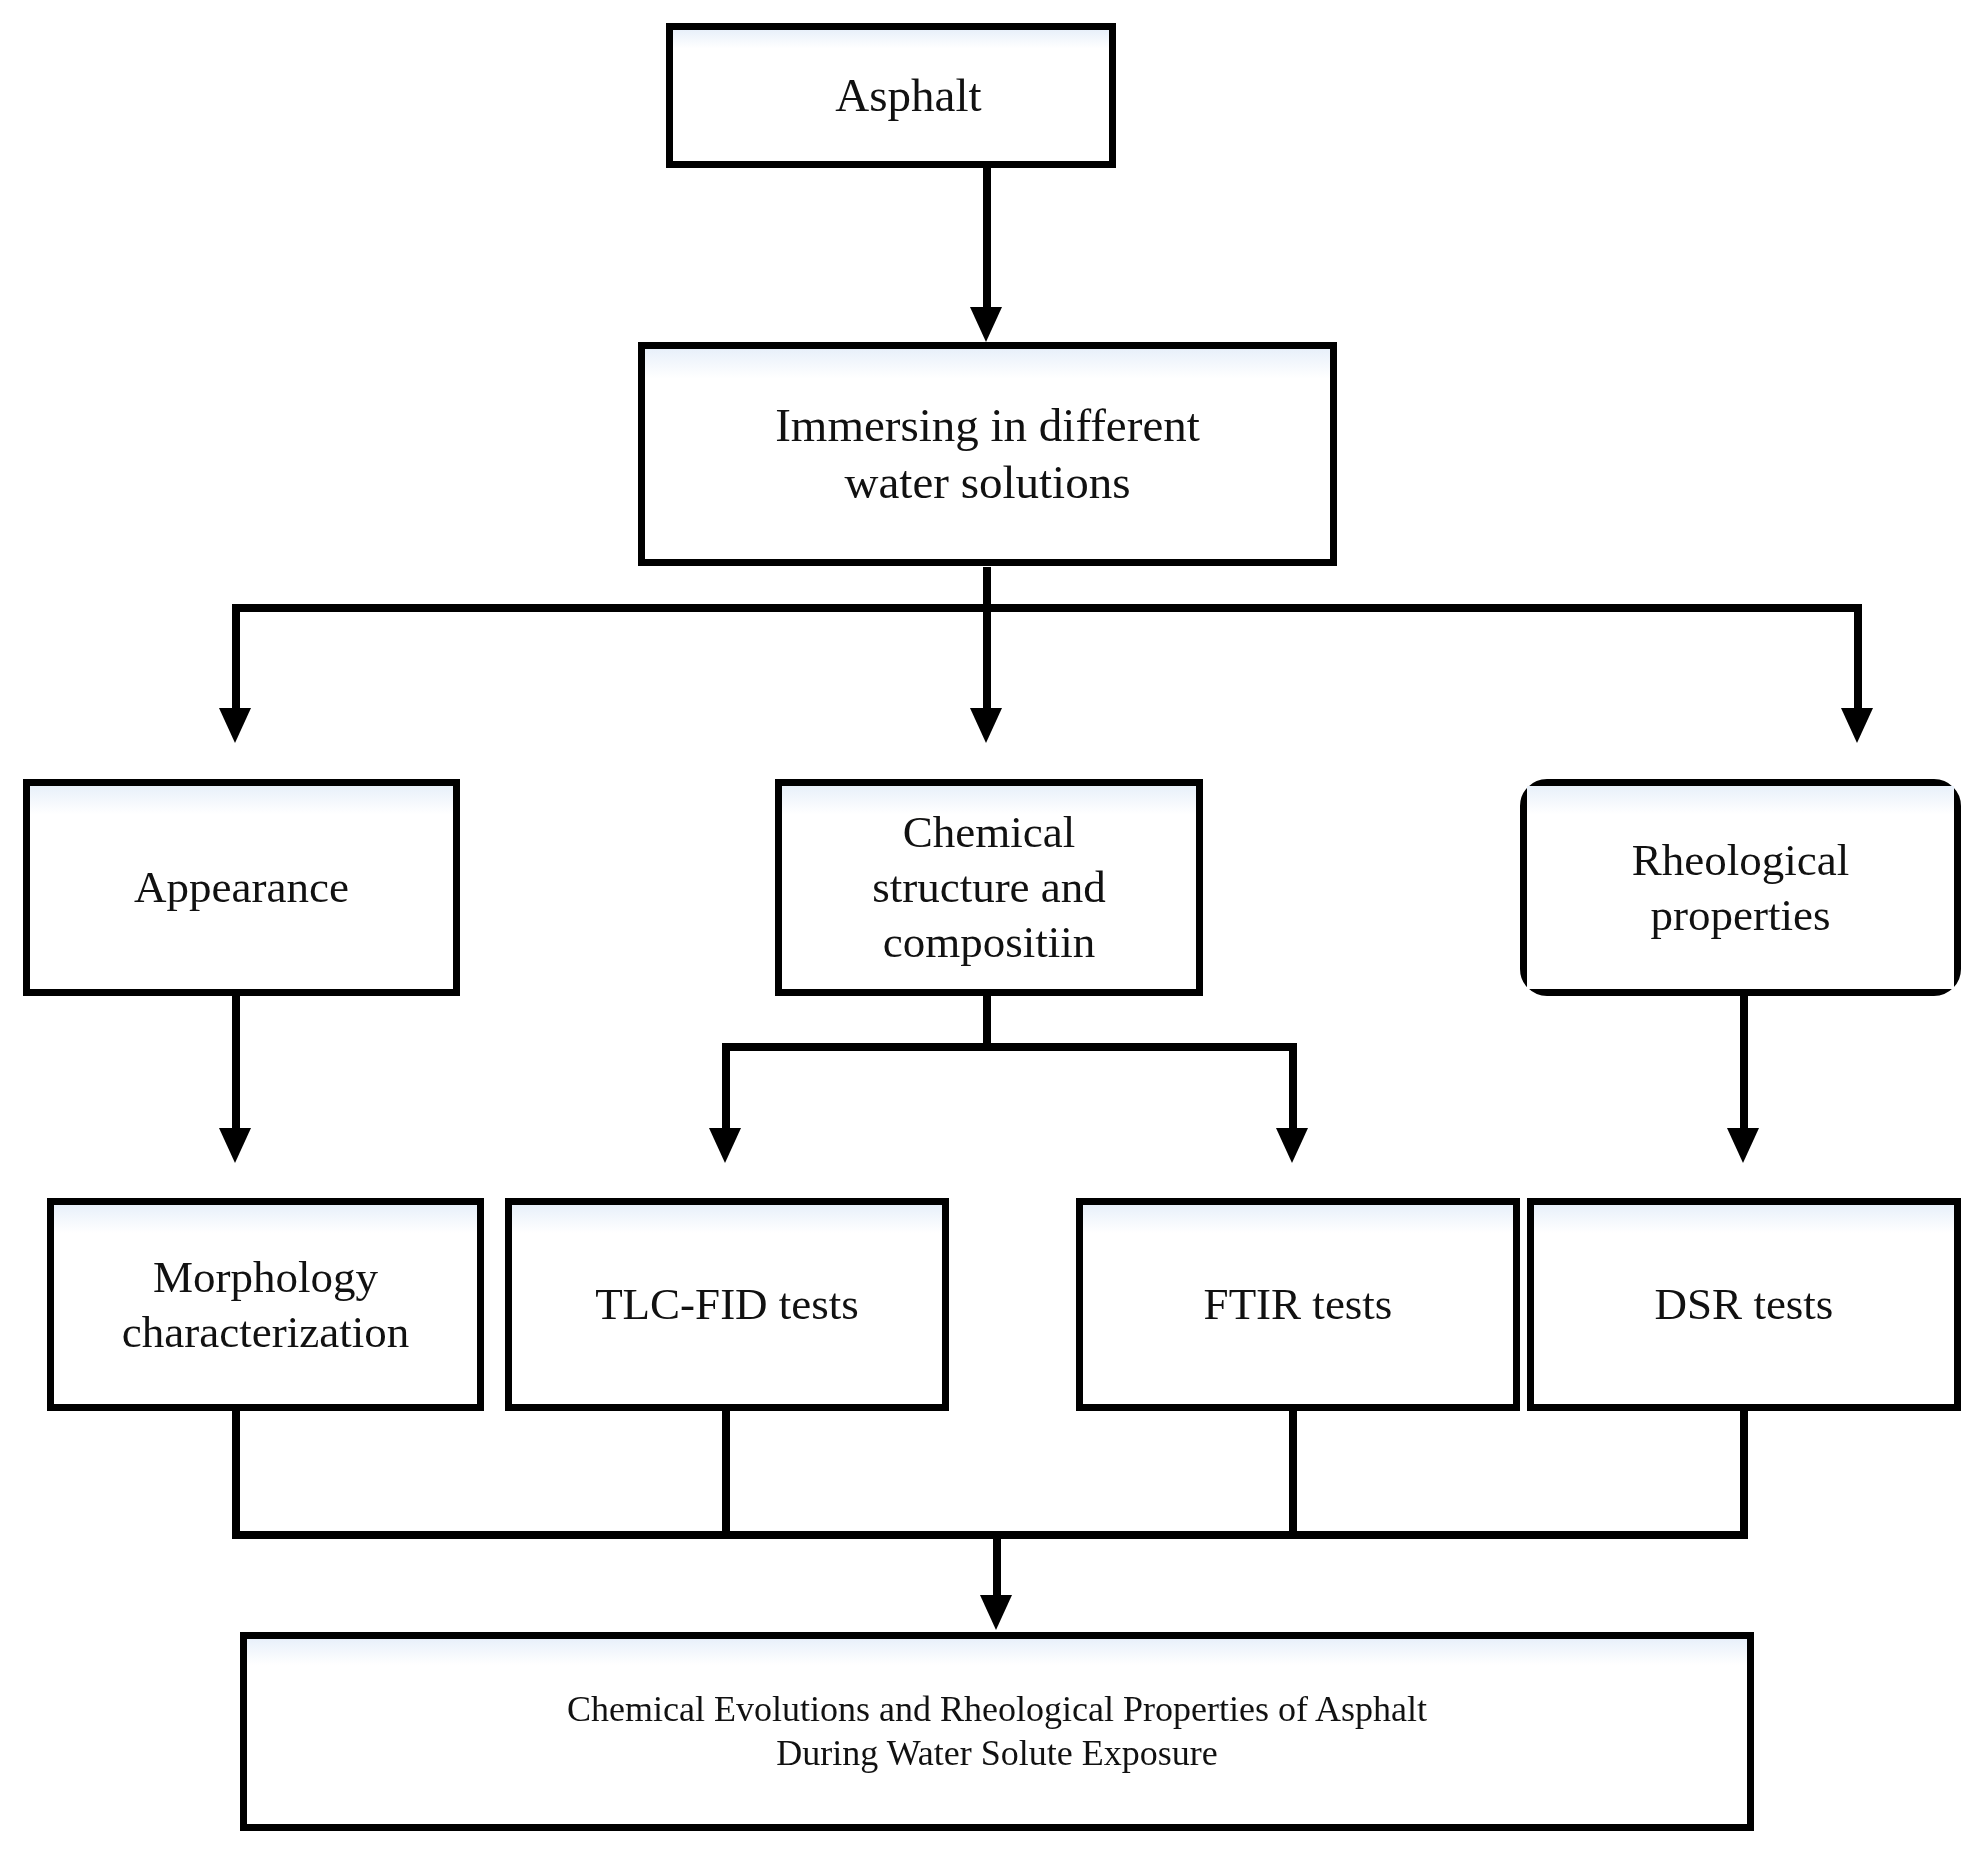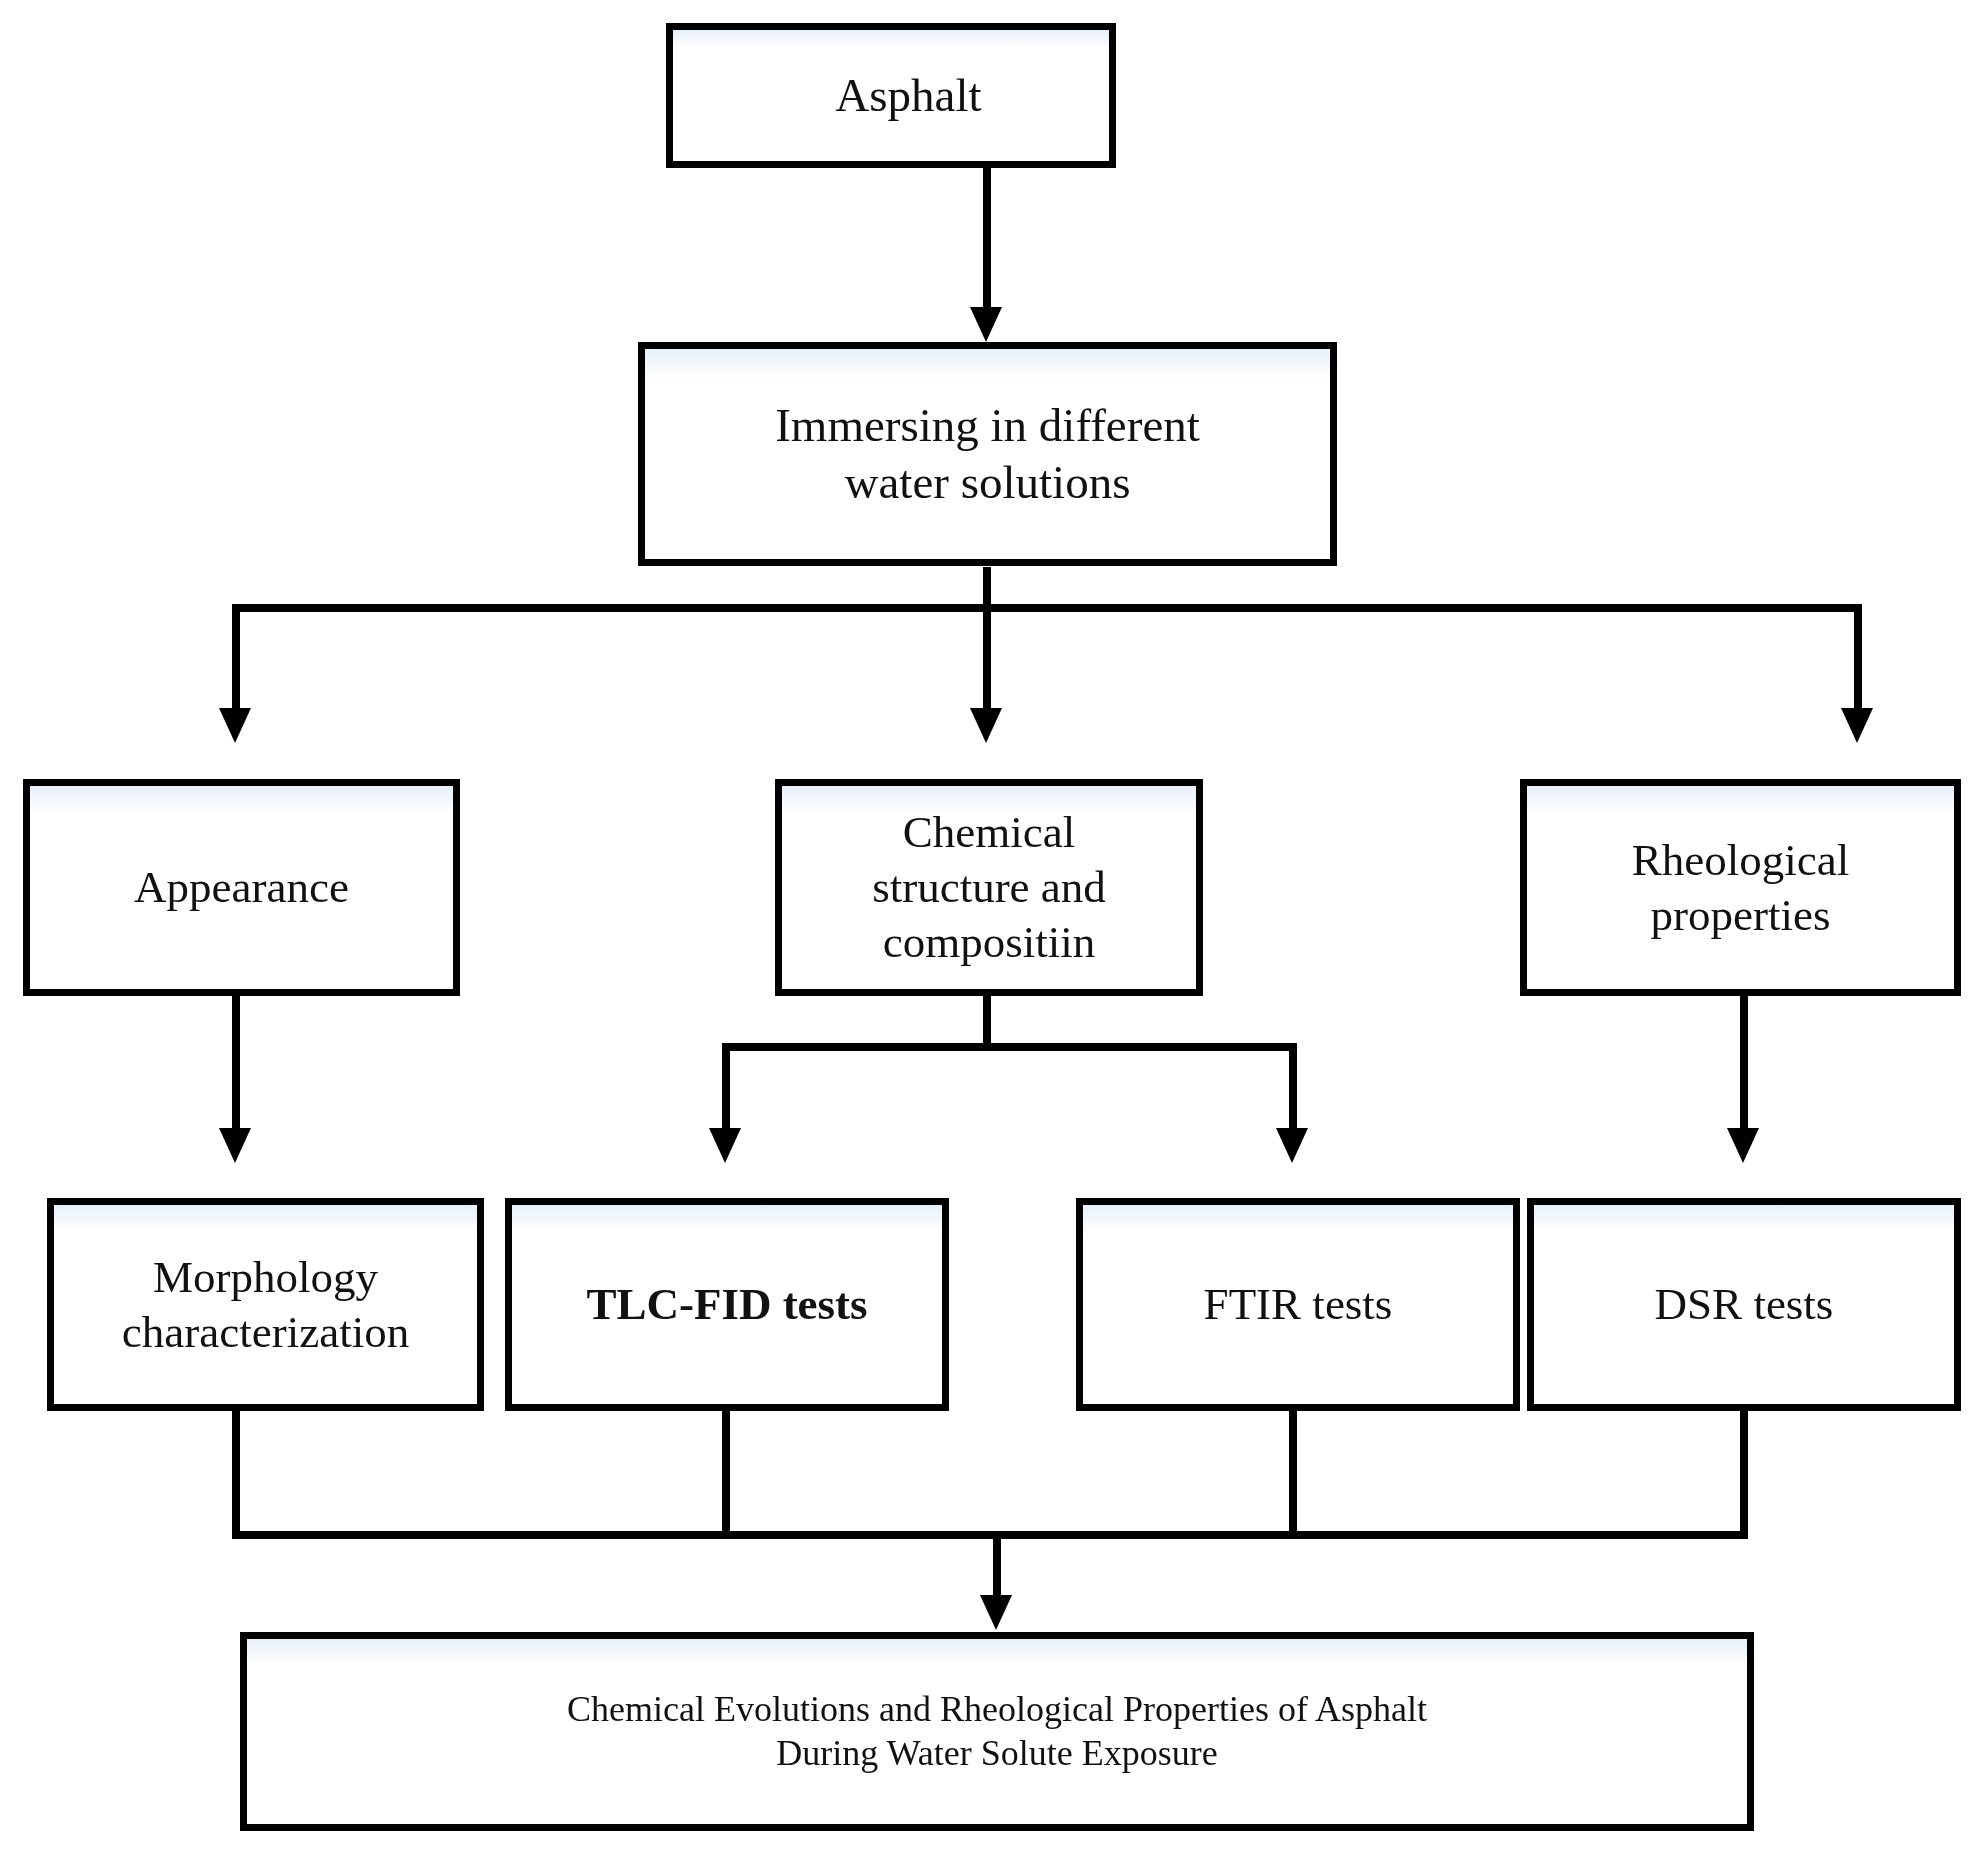"Rheological" div.node { border-radius: none -> 27px }
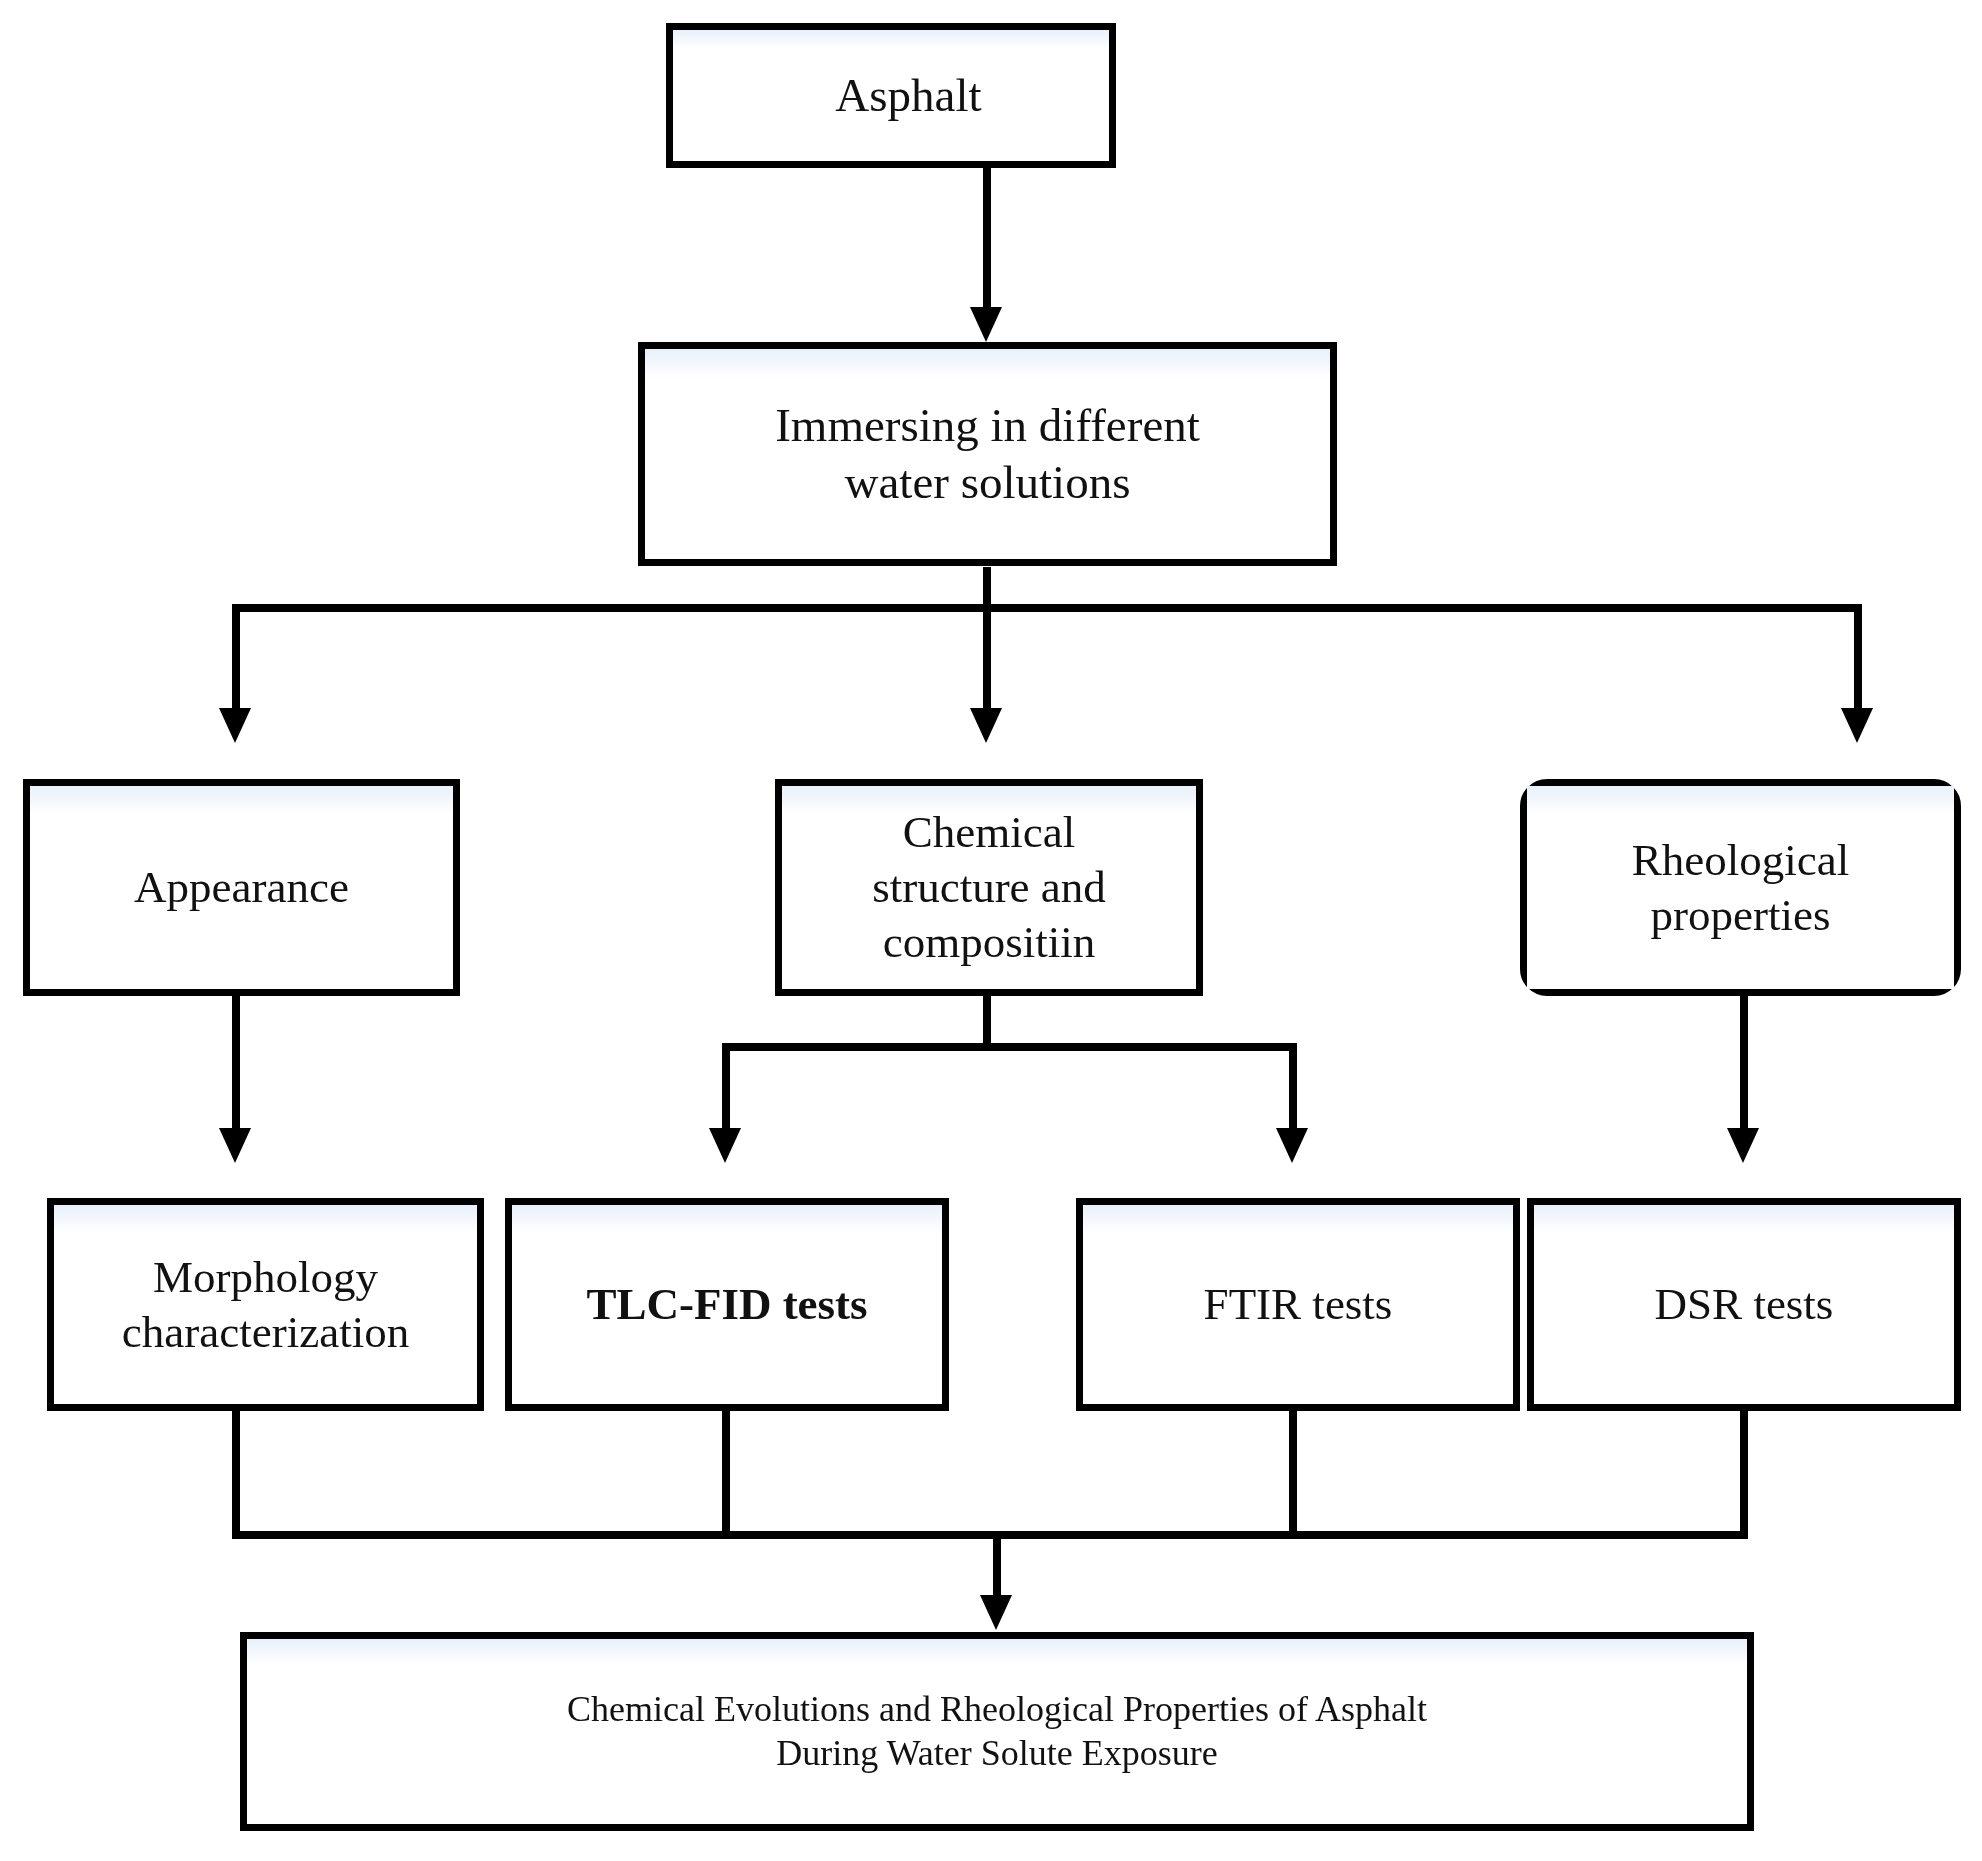"TLC-FID tests" div.node { font-weight: bold -> none }
